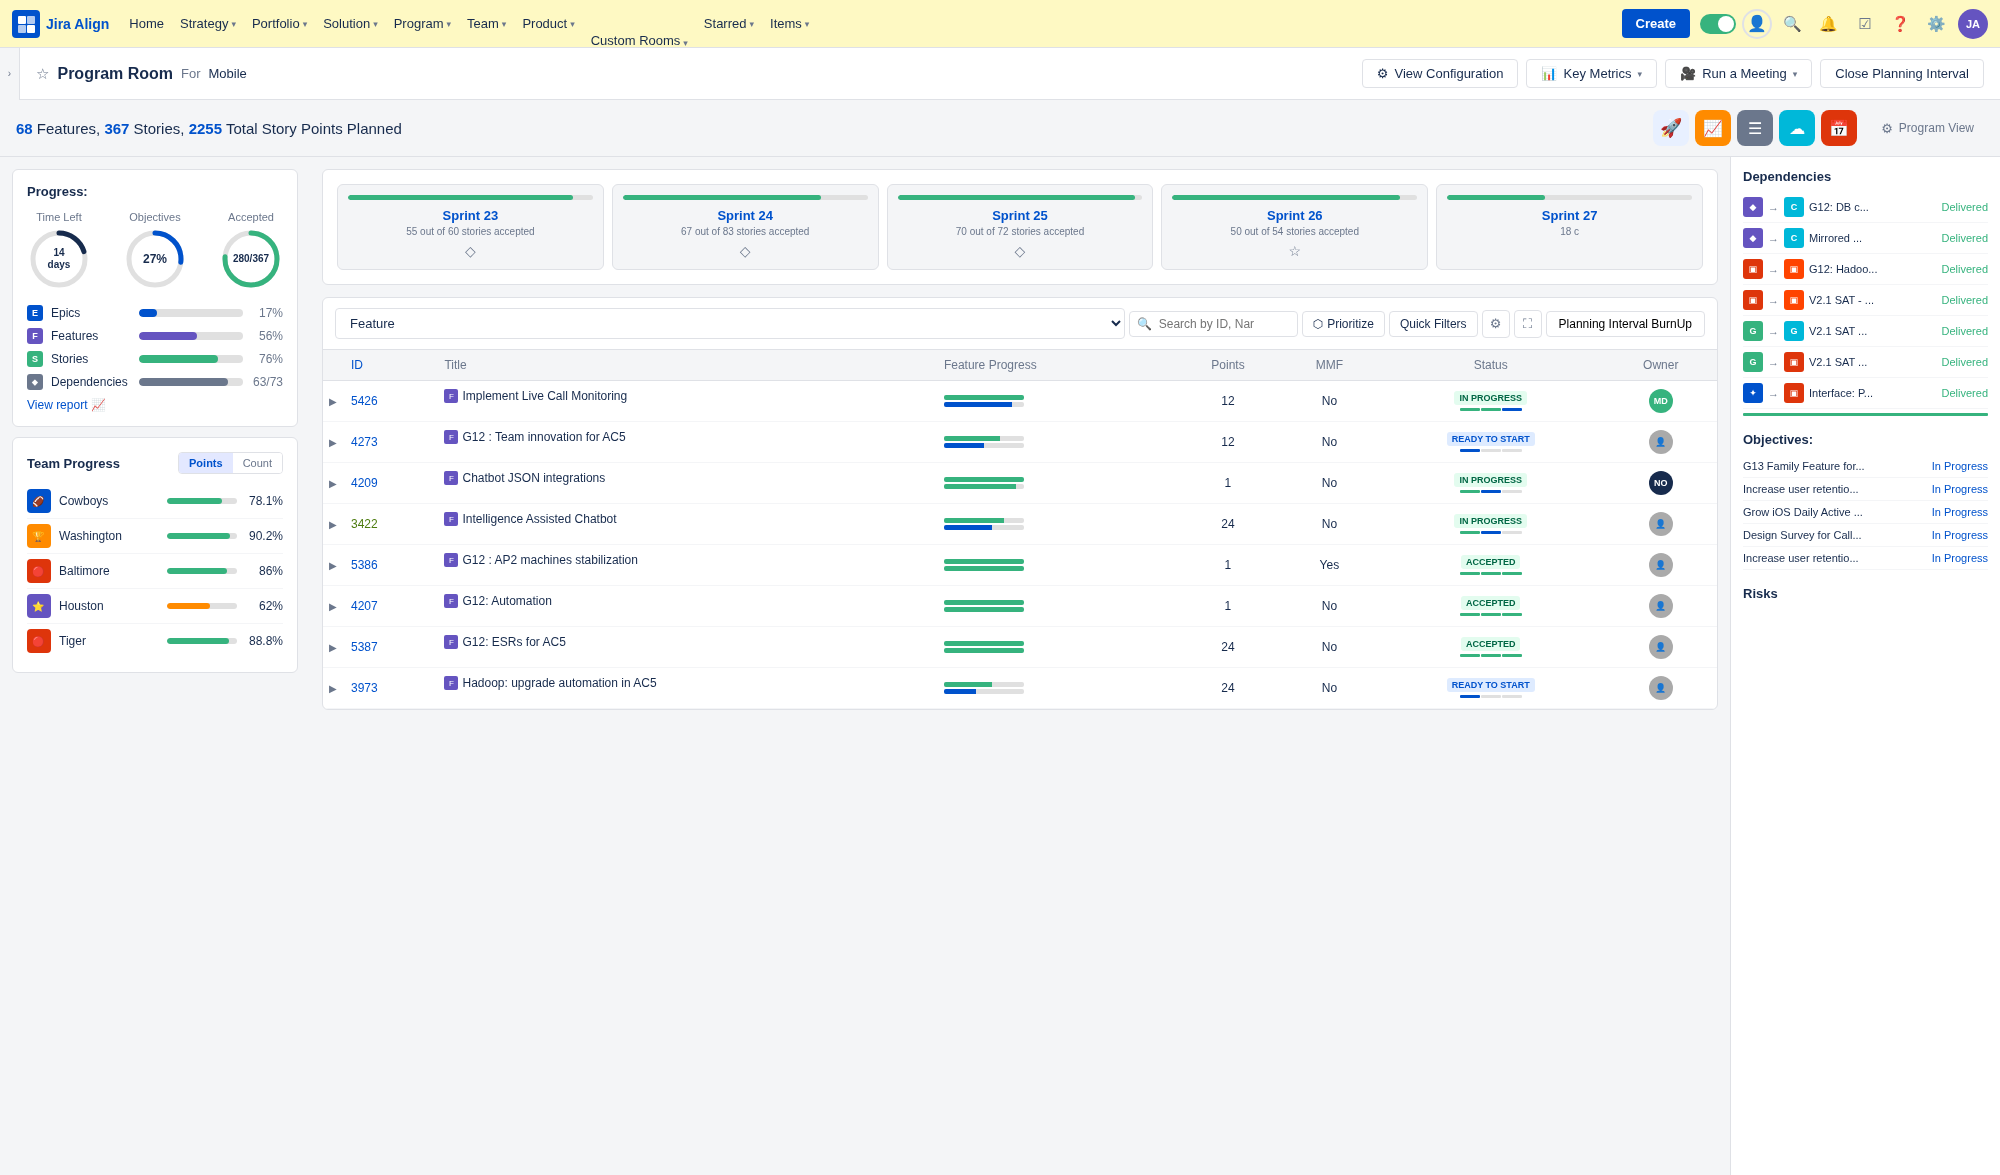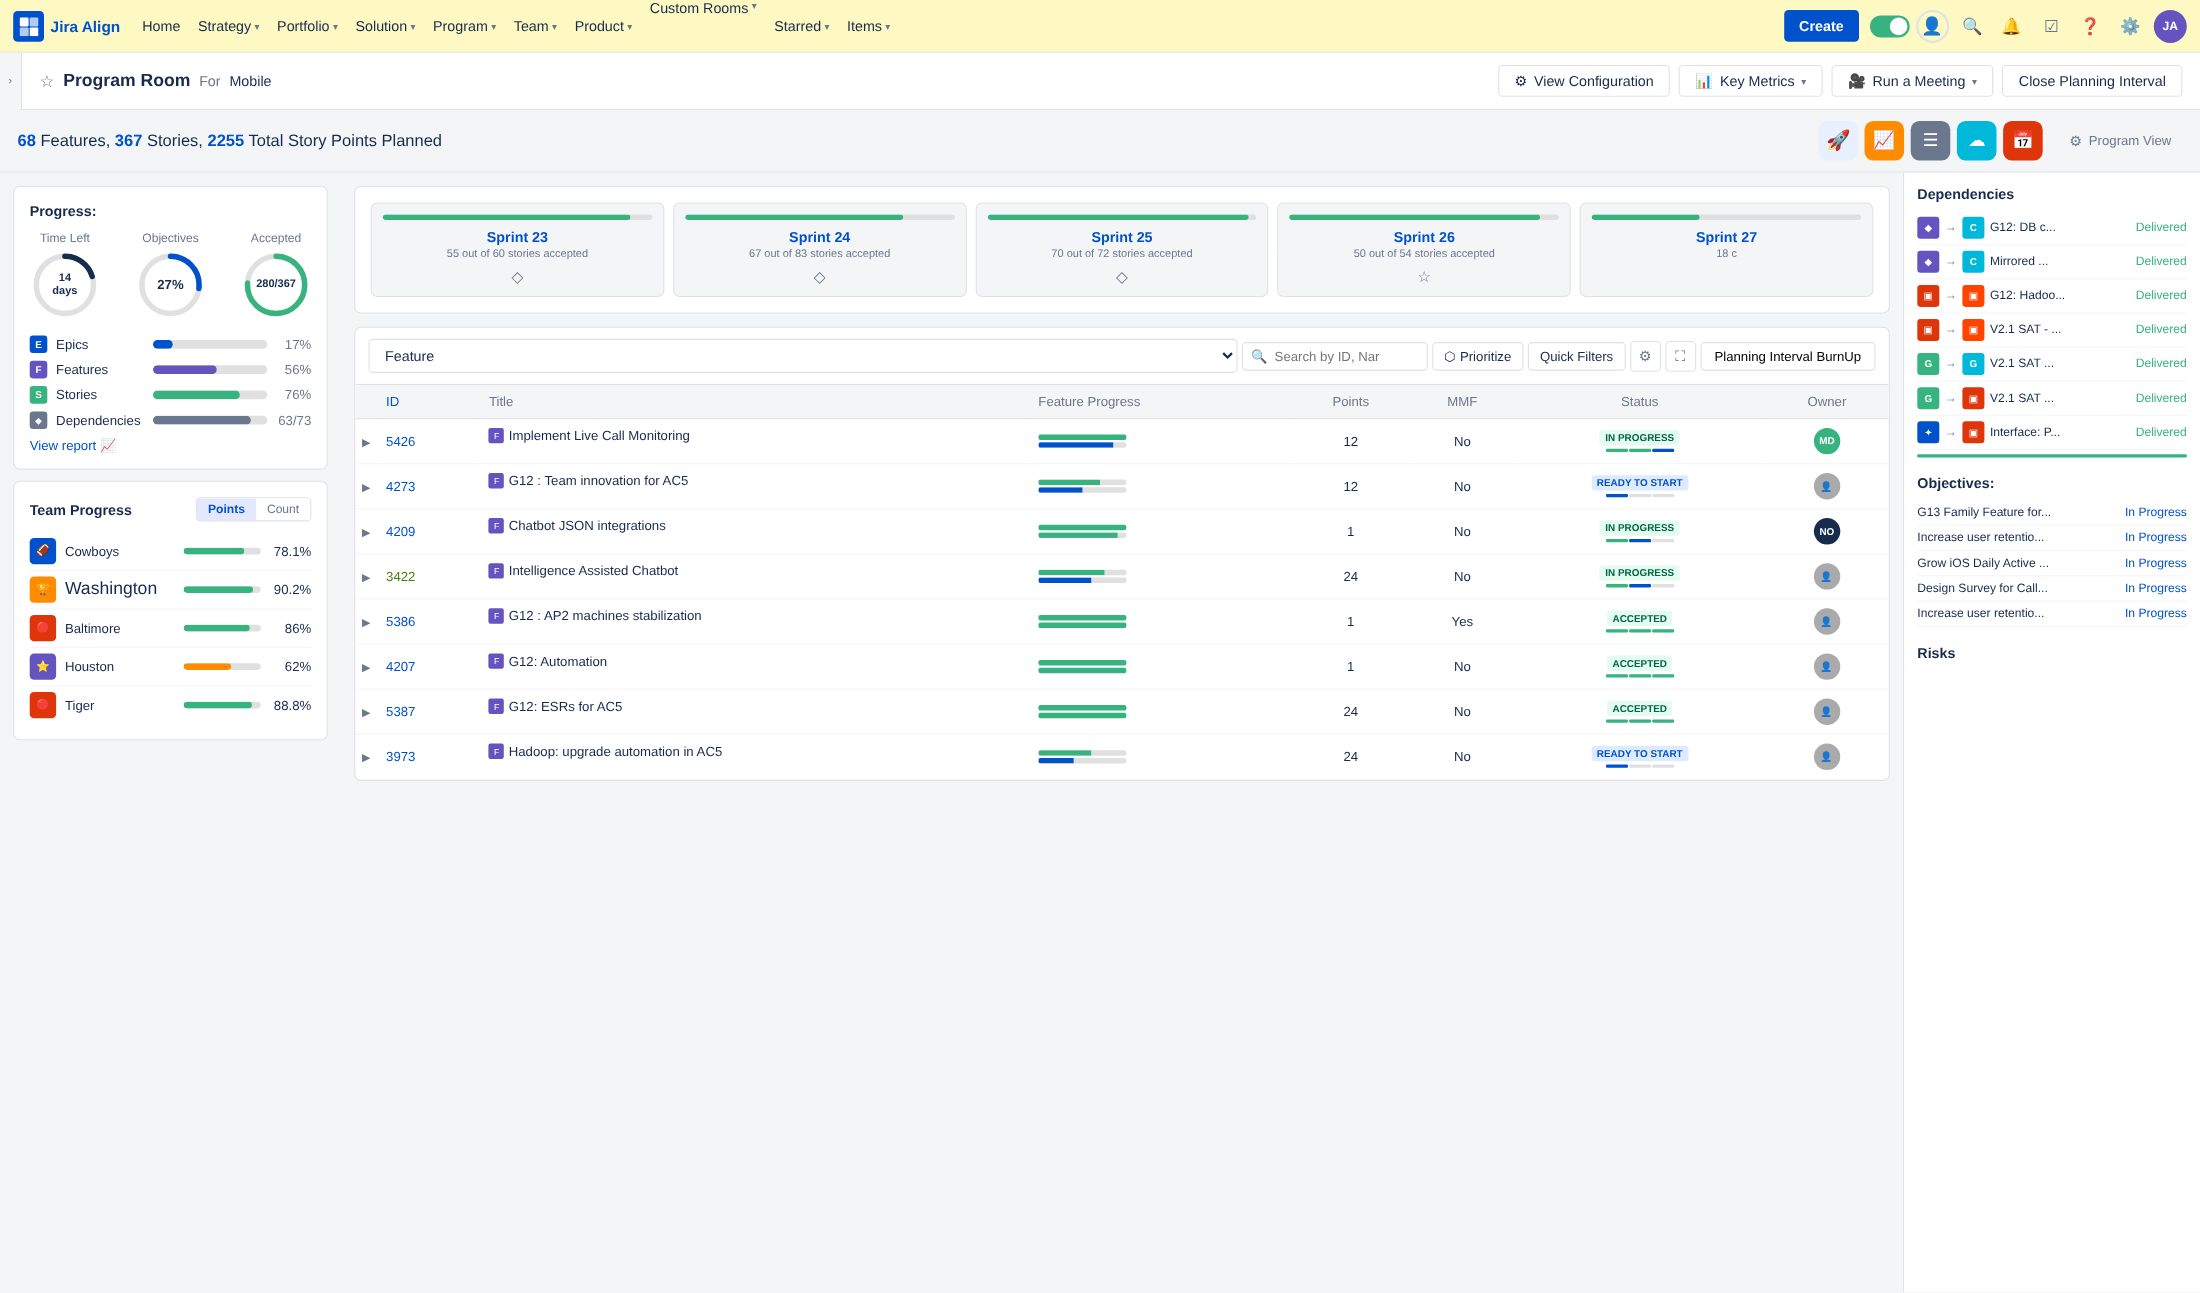"Custom Rooms" span { align-items: flex-start -> flex-end }
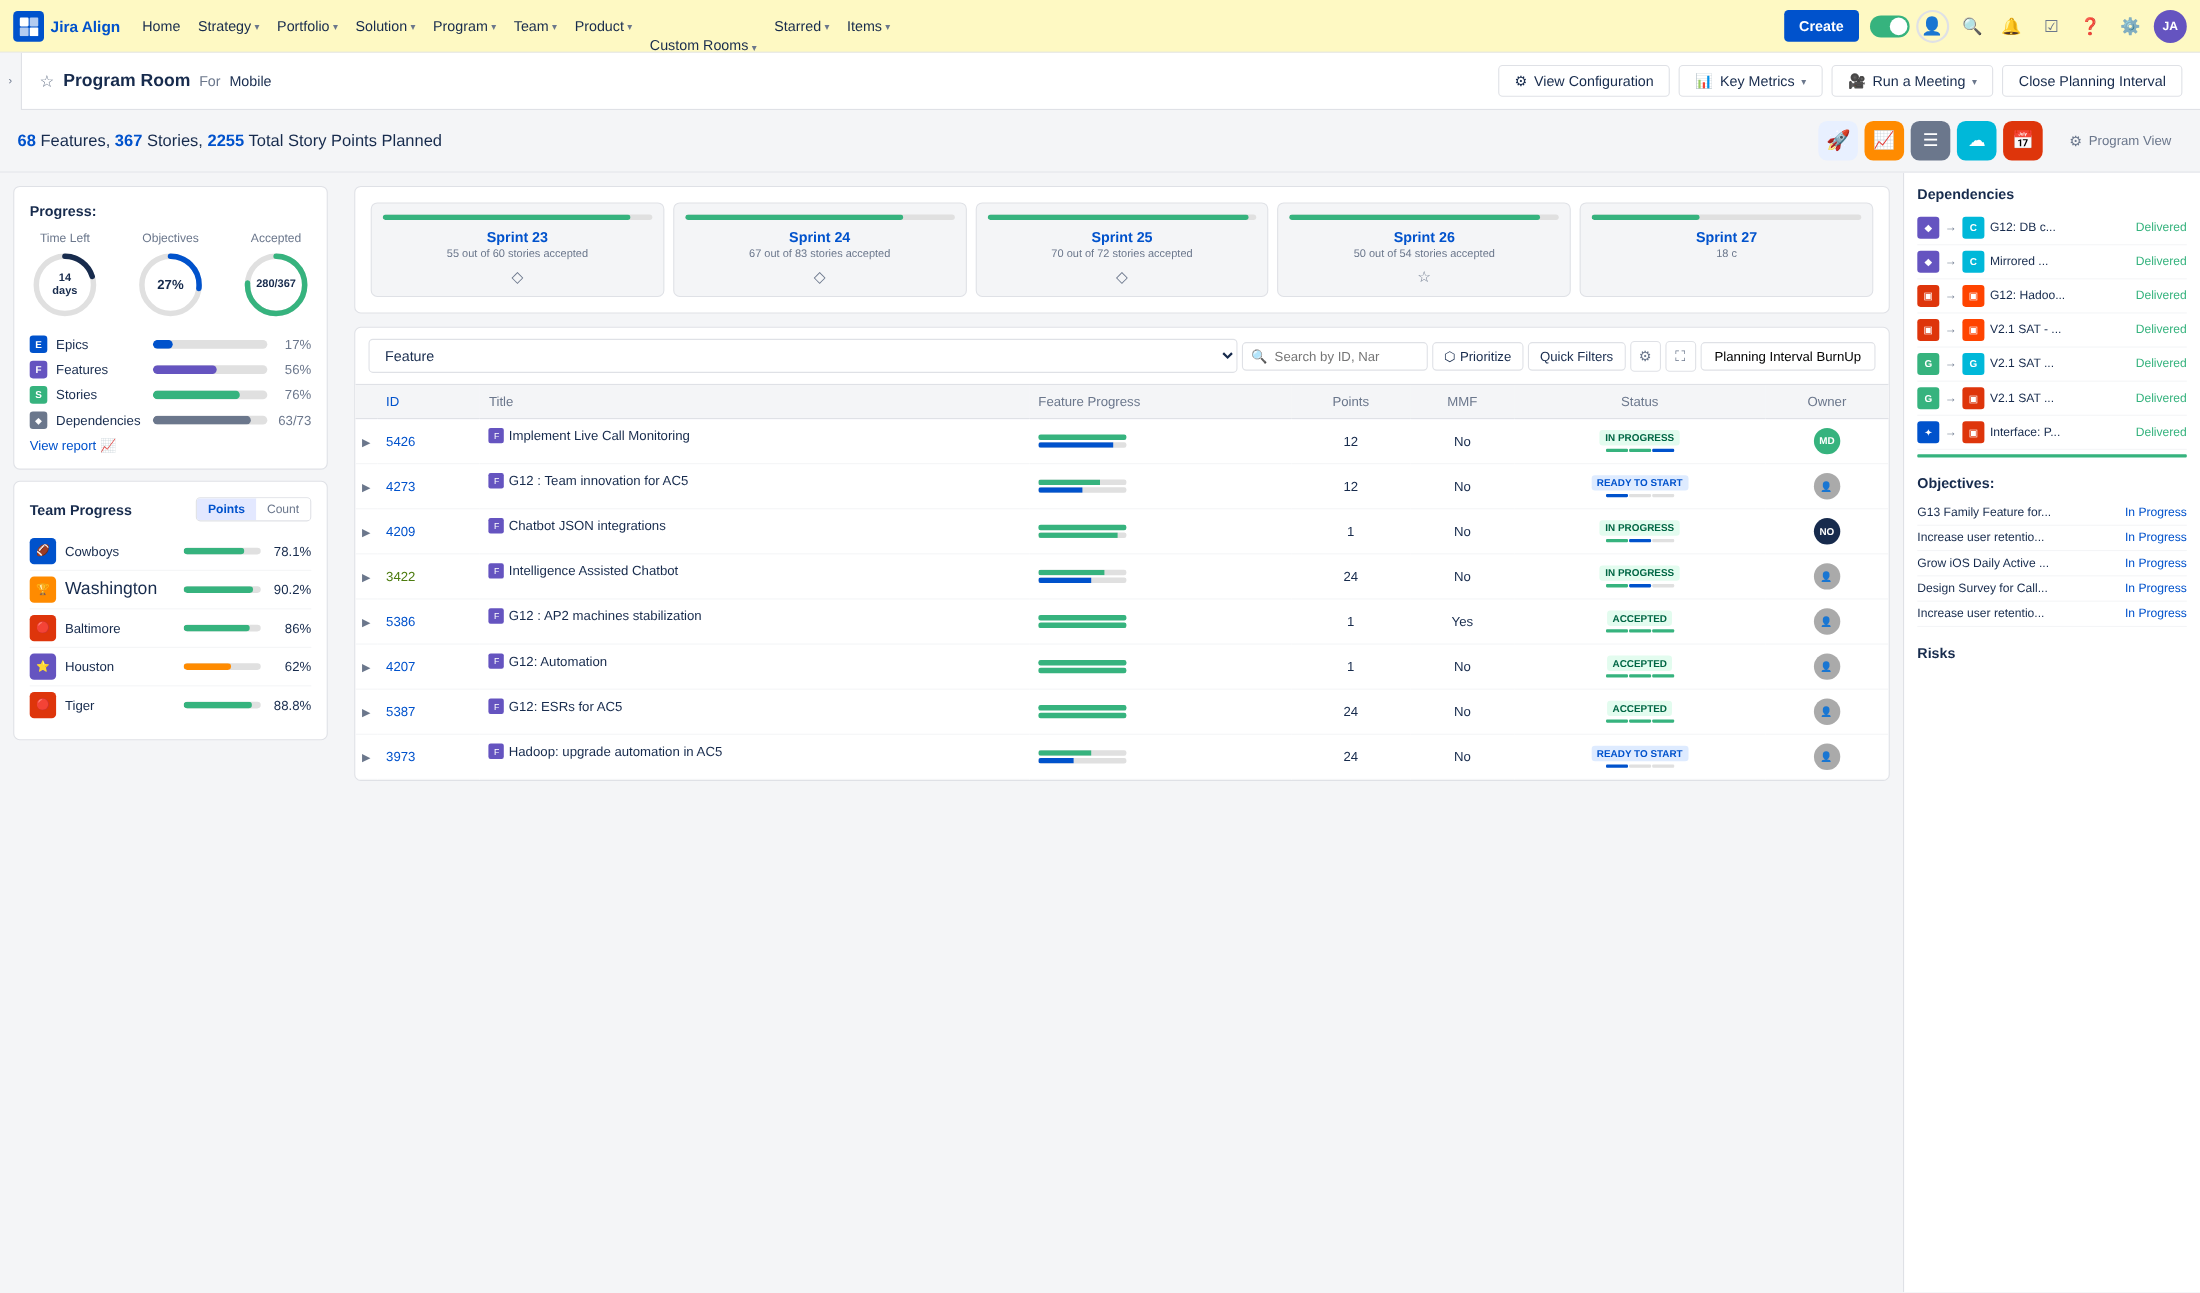"Washington" span { font-size: 16px -> 12px }
